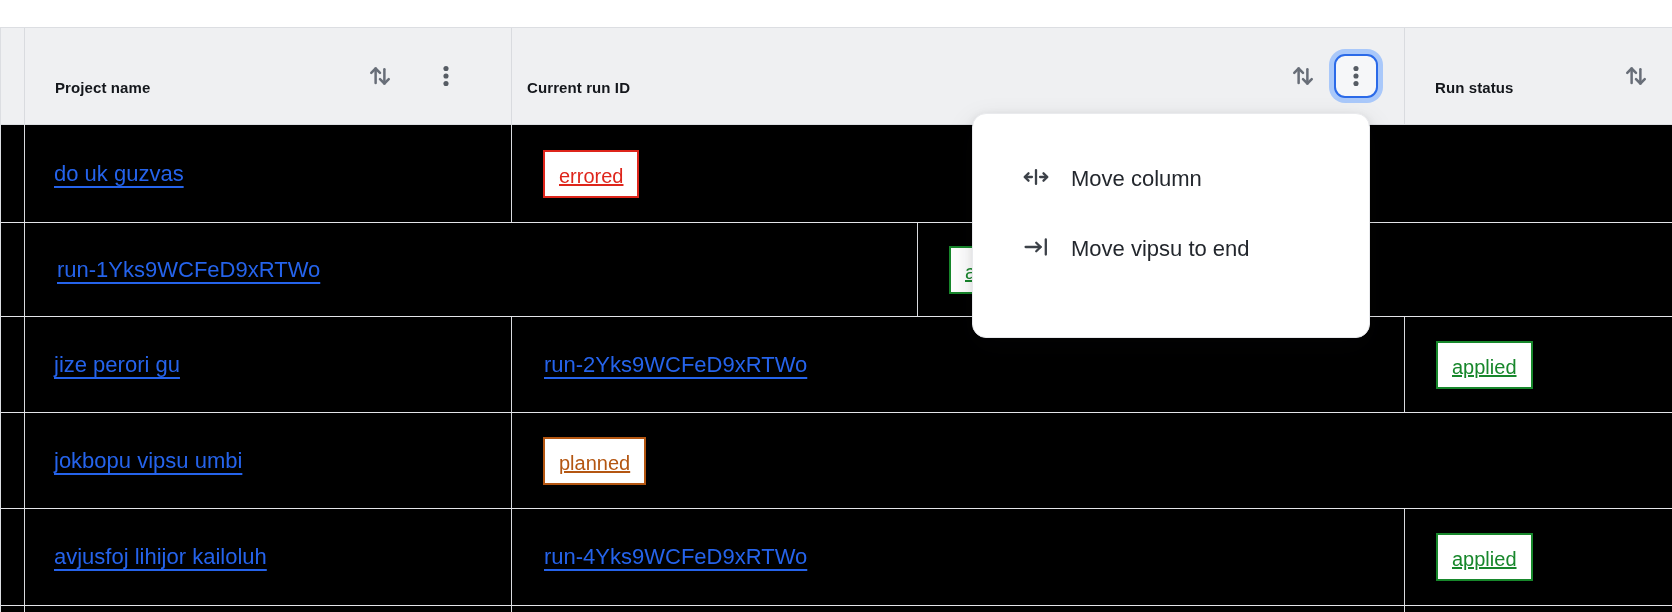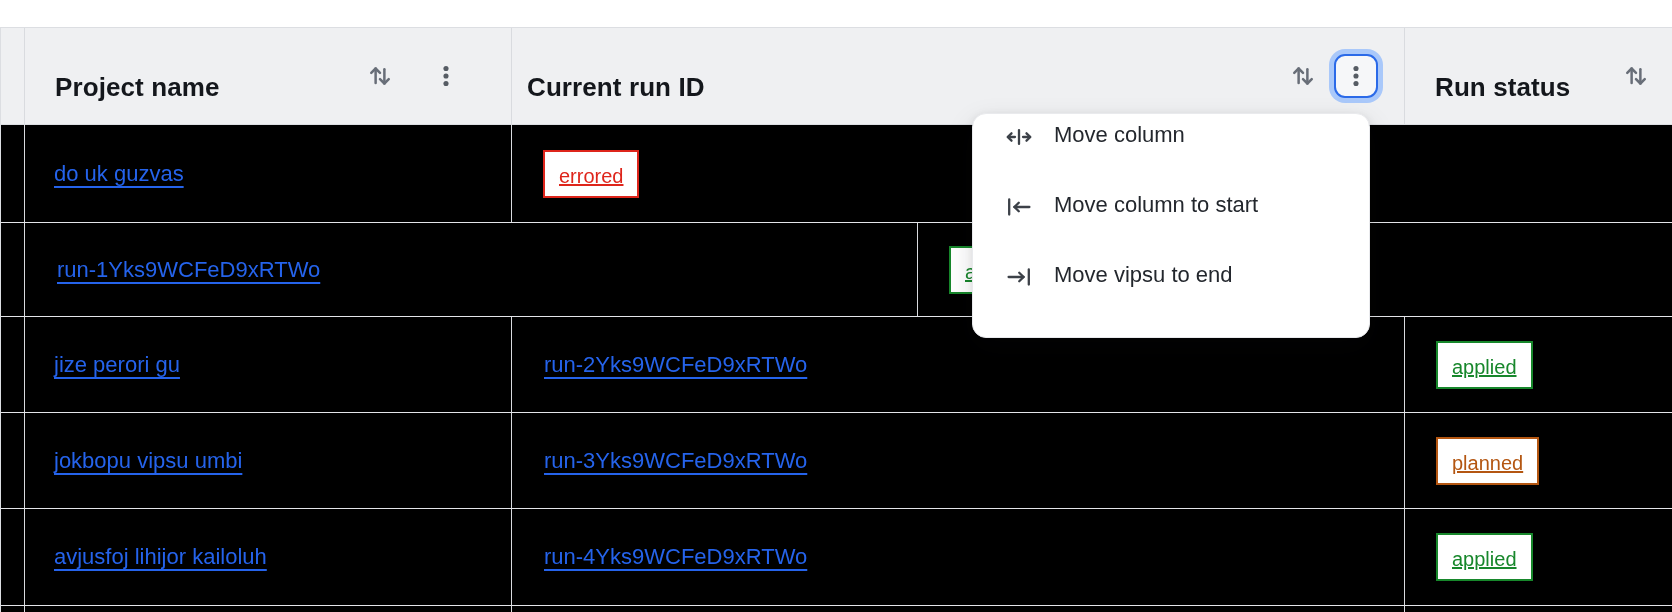"Project name" .hlabel { font-size: 26px -> 15px }
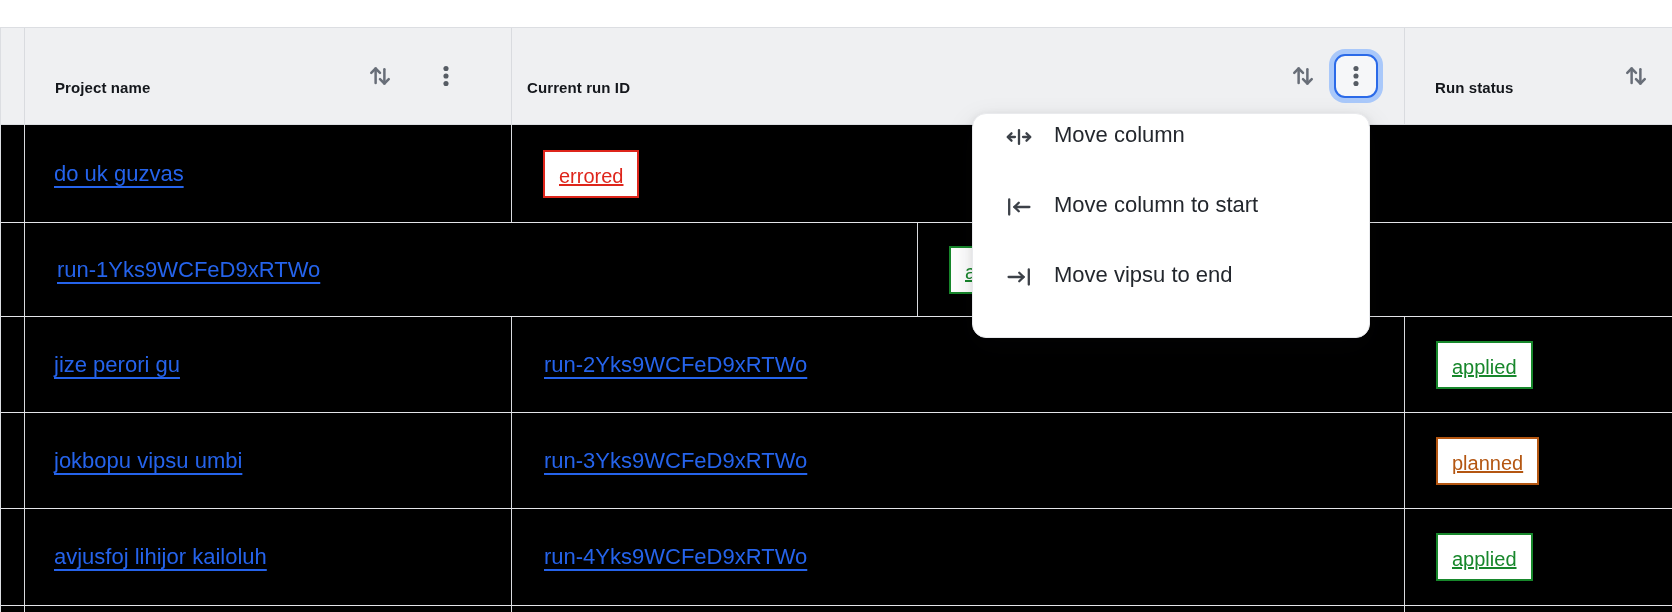"Move column" .menu-item { align-items: flex-start -> flex-end; padding-left: 31px -> 48px }
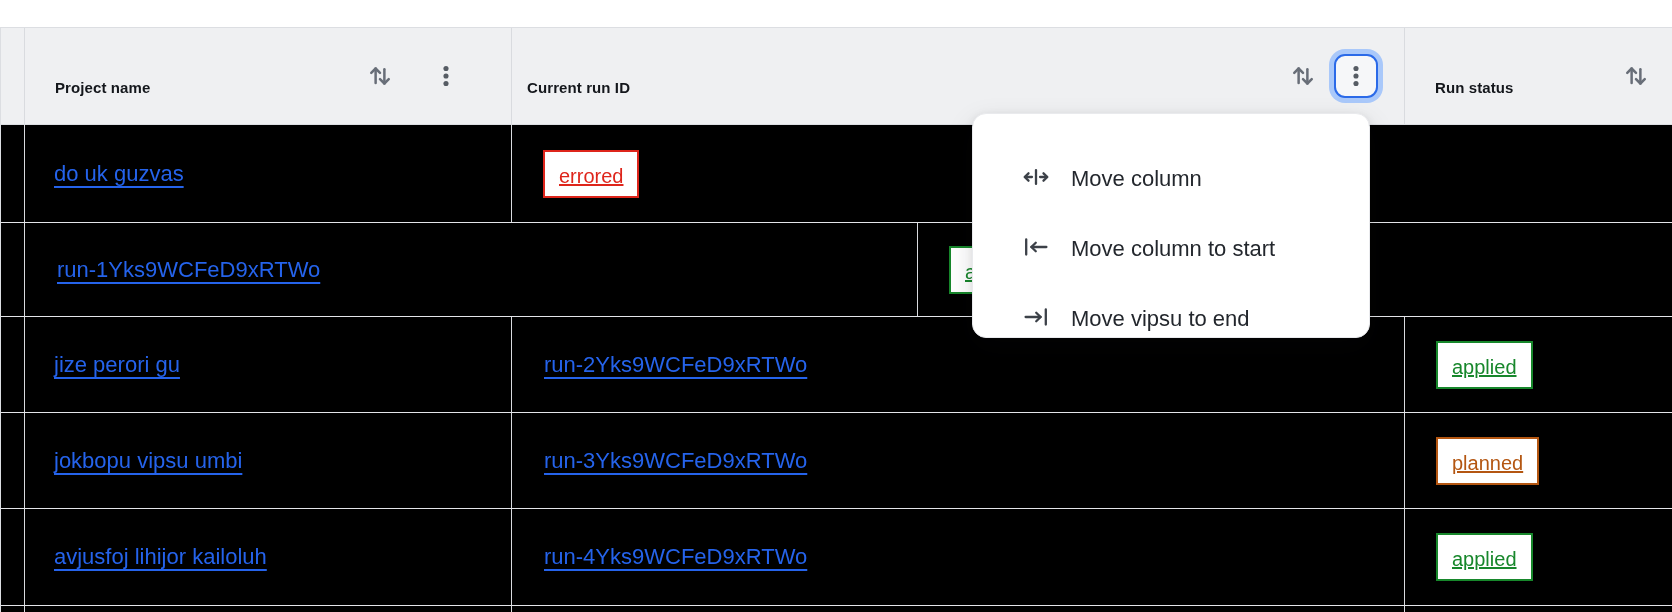"Move column to start" div.menu-item { html: <div> <span> <svg> <path></path> <path></path> <path></path> </svg> </span> <span>Move column to start</span> </div> -> none }
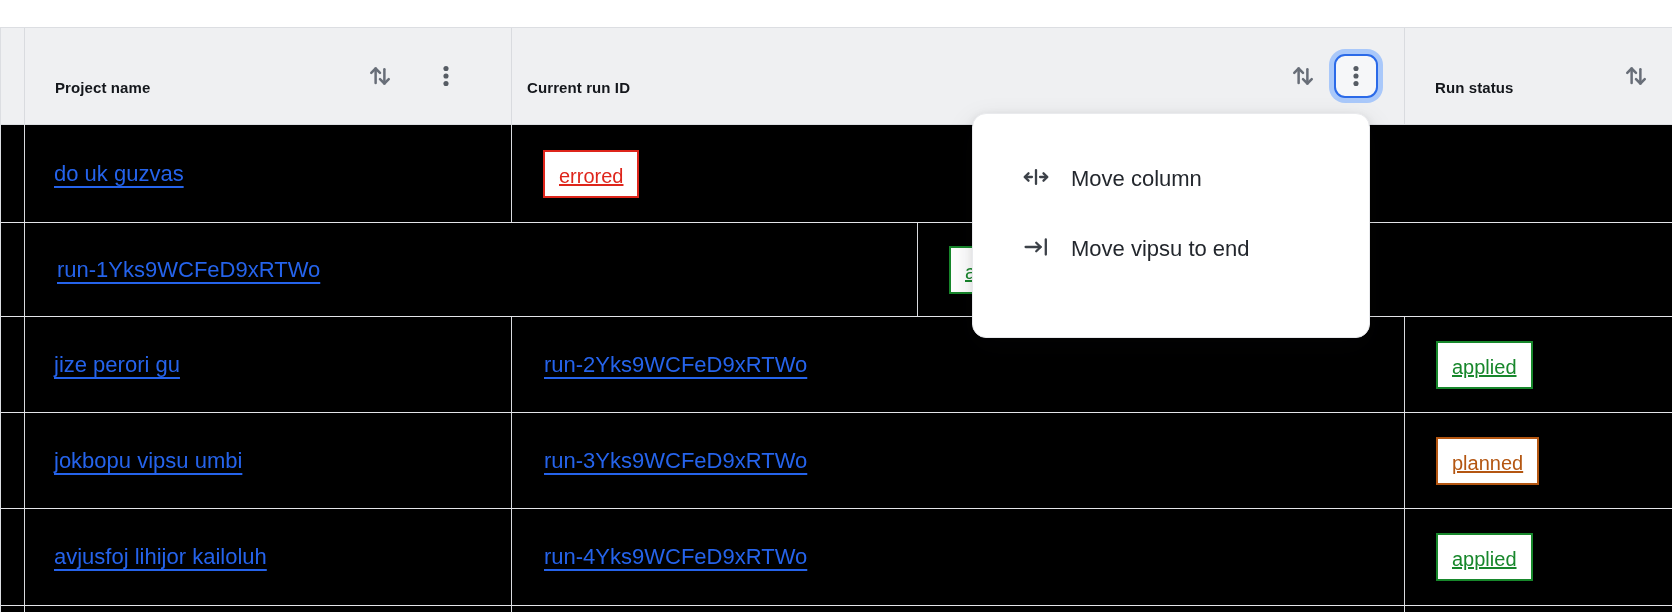"run-3Yks9WCFeD9xRTWo" div.cell { html: <div> <a>run-3Yks9WCFeD9xRTWo</a> </div> -> none }
